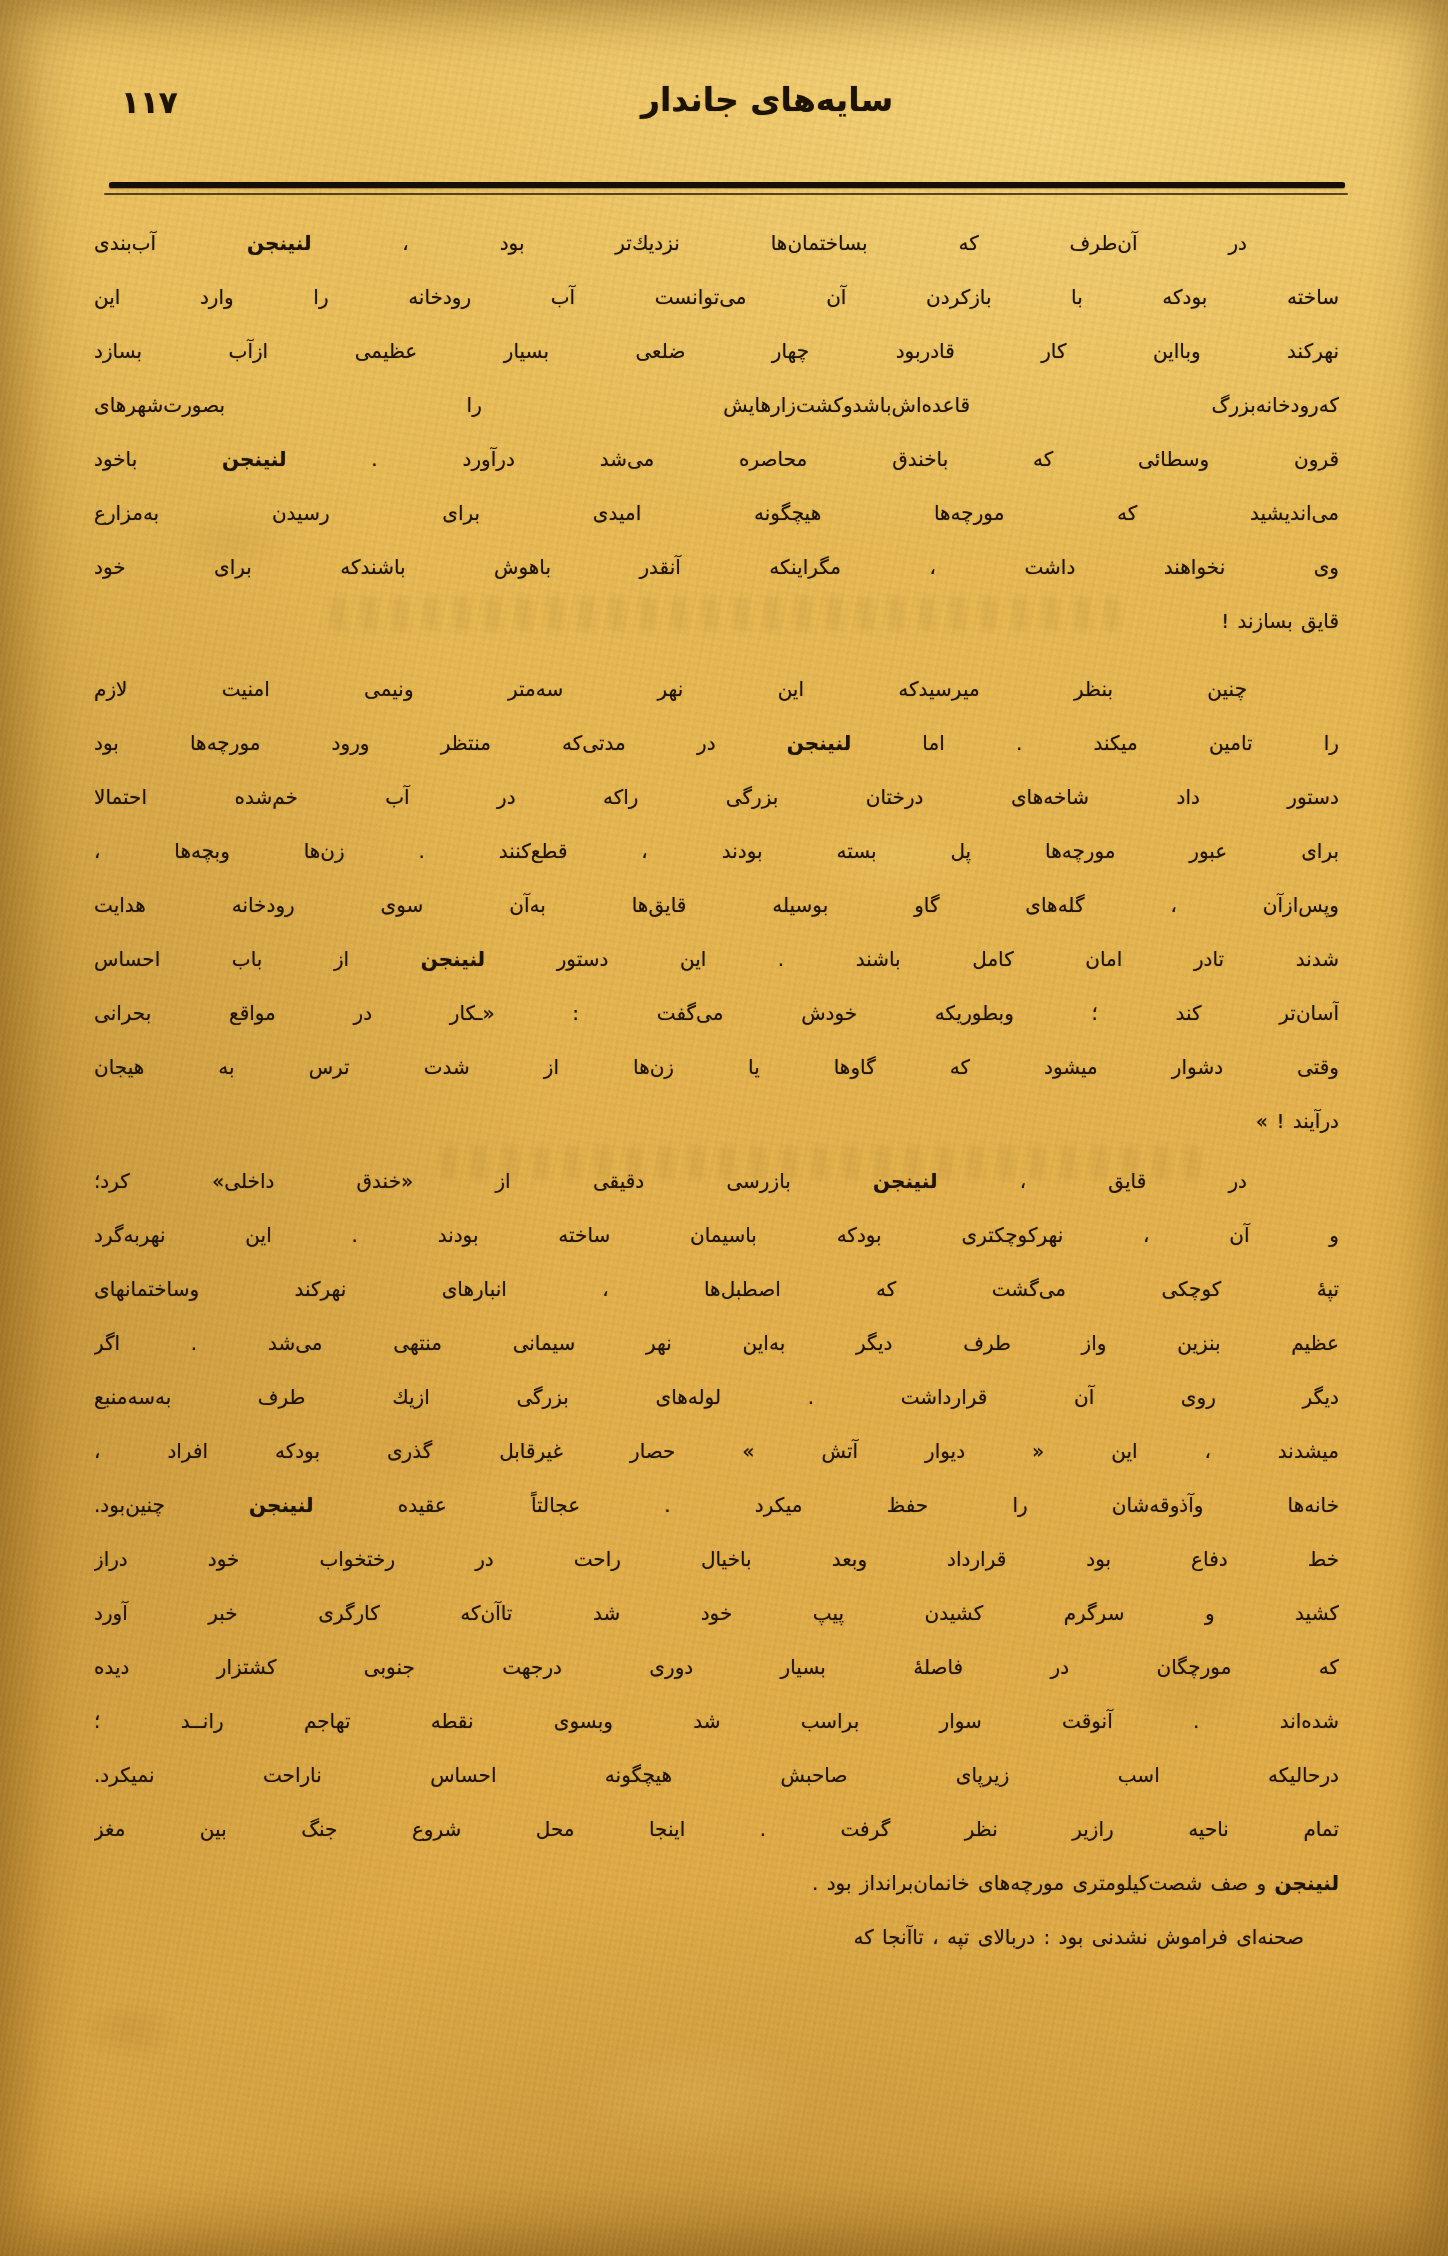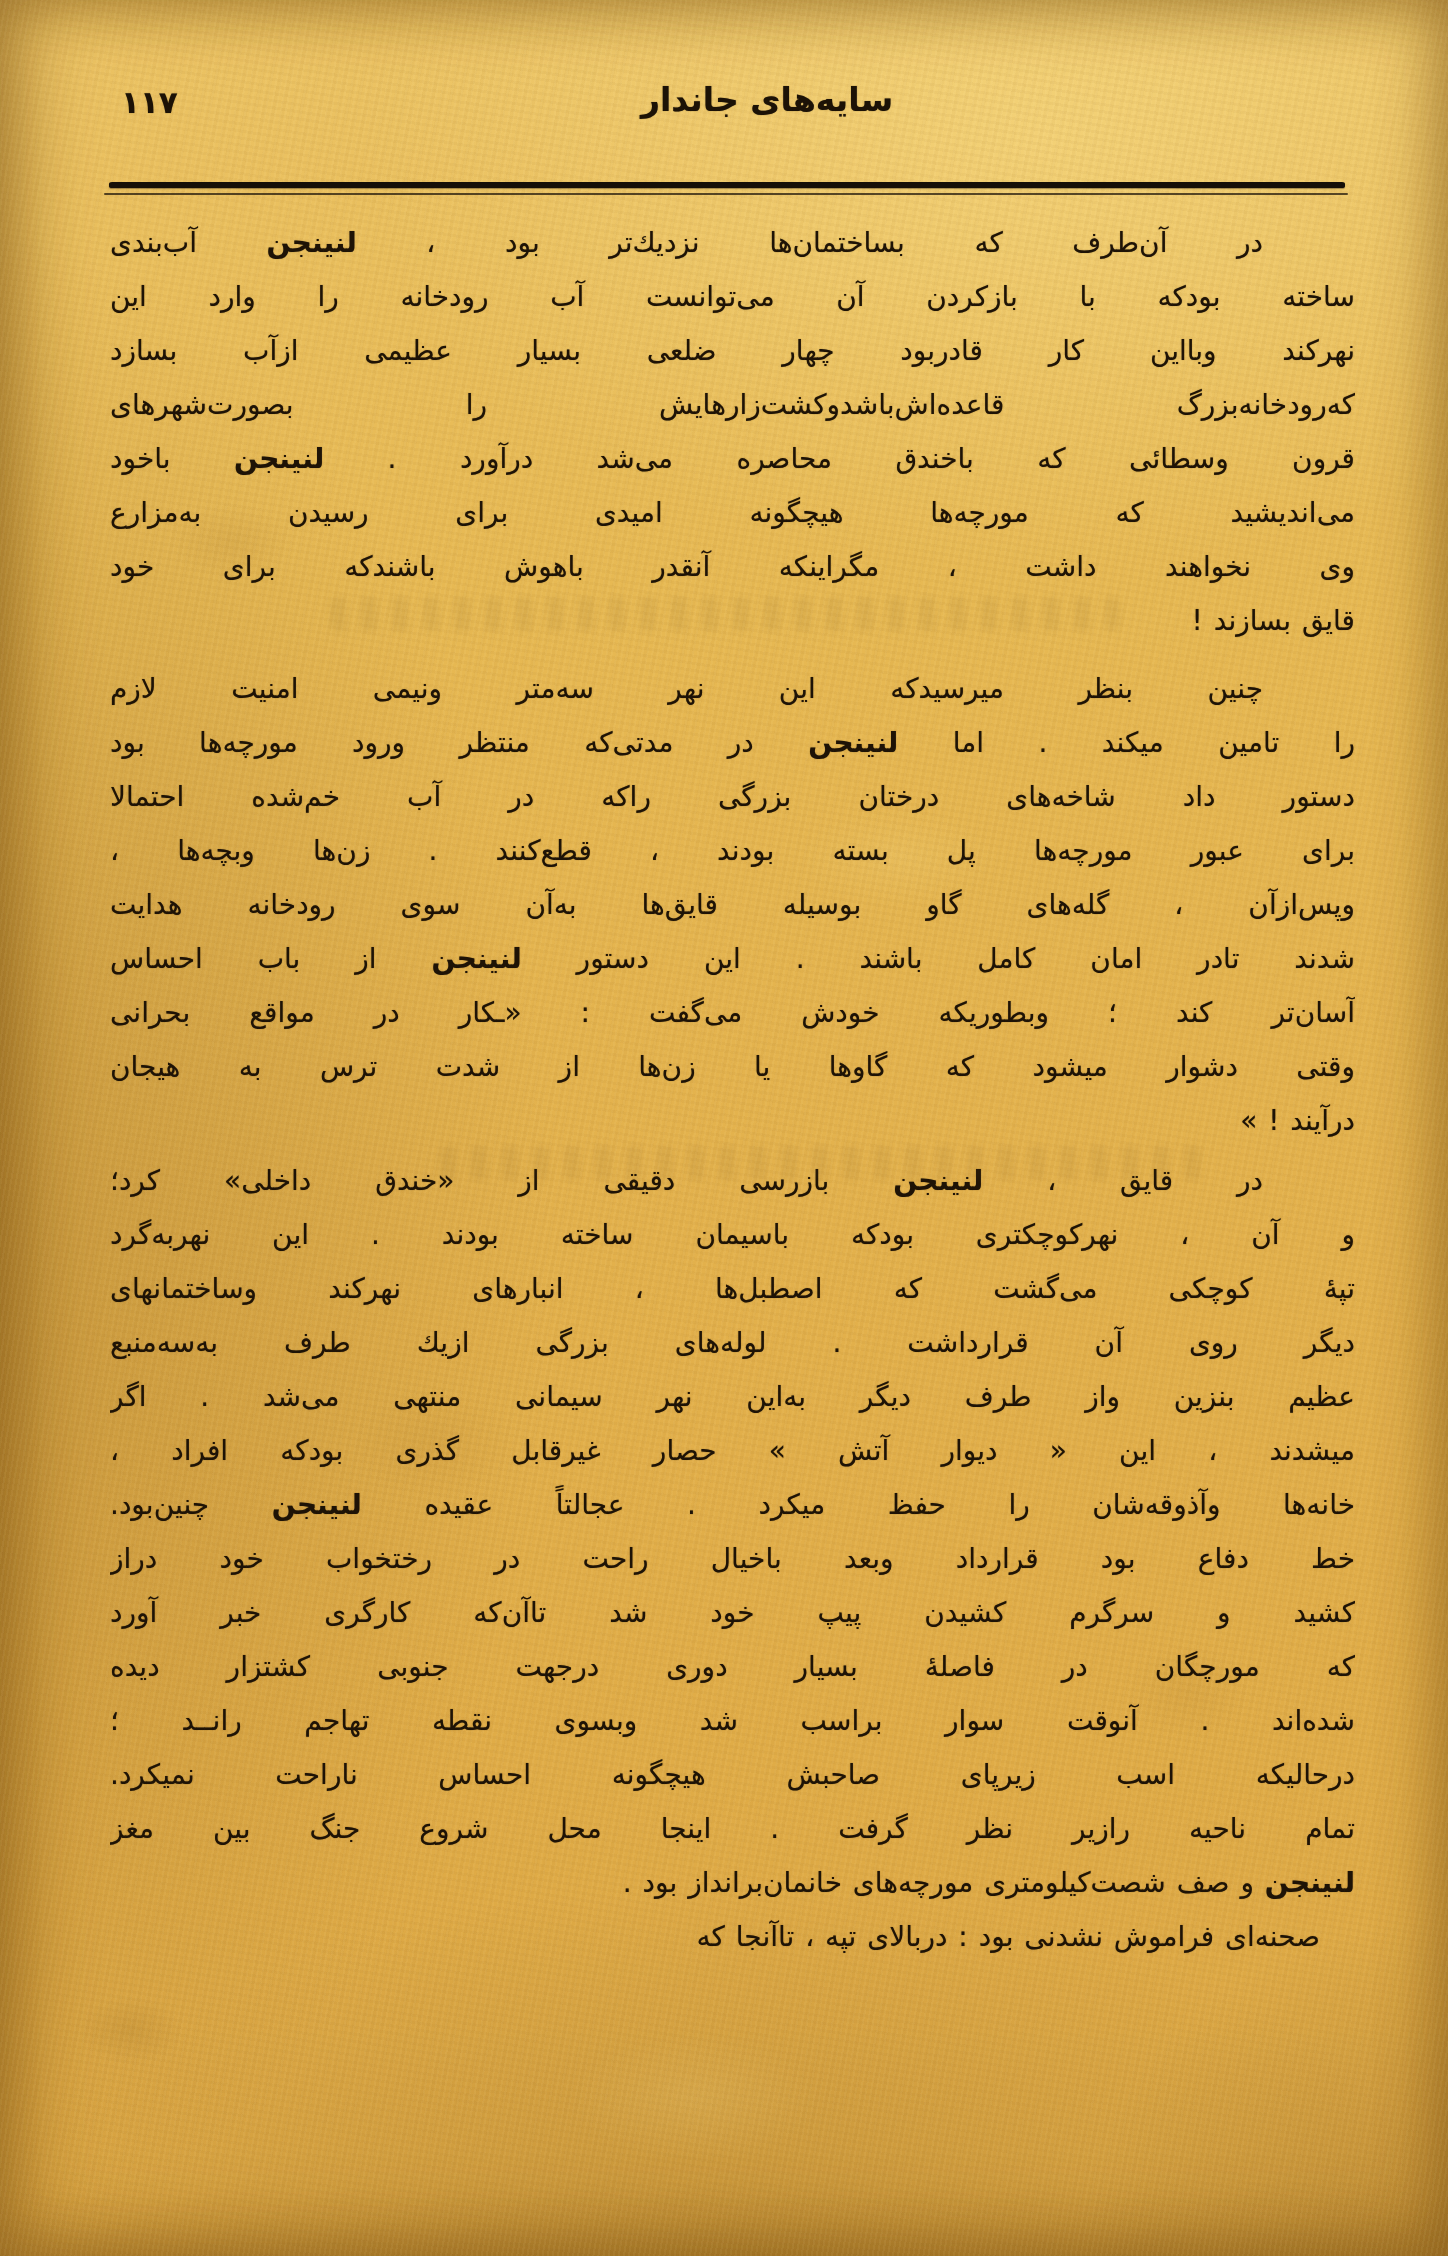"در آن‌طرف که بساختمان‌ها نزدیك‌تر" .body { font-size: 28px -> 20px; left: 110px -> 94px }
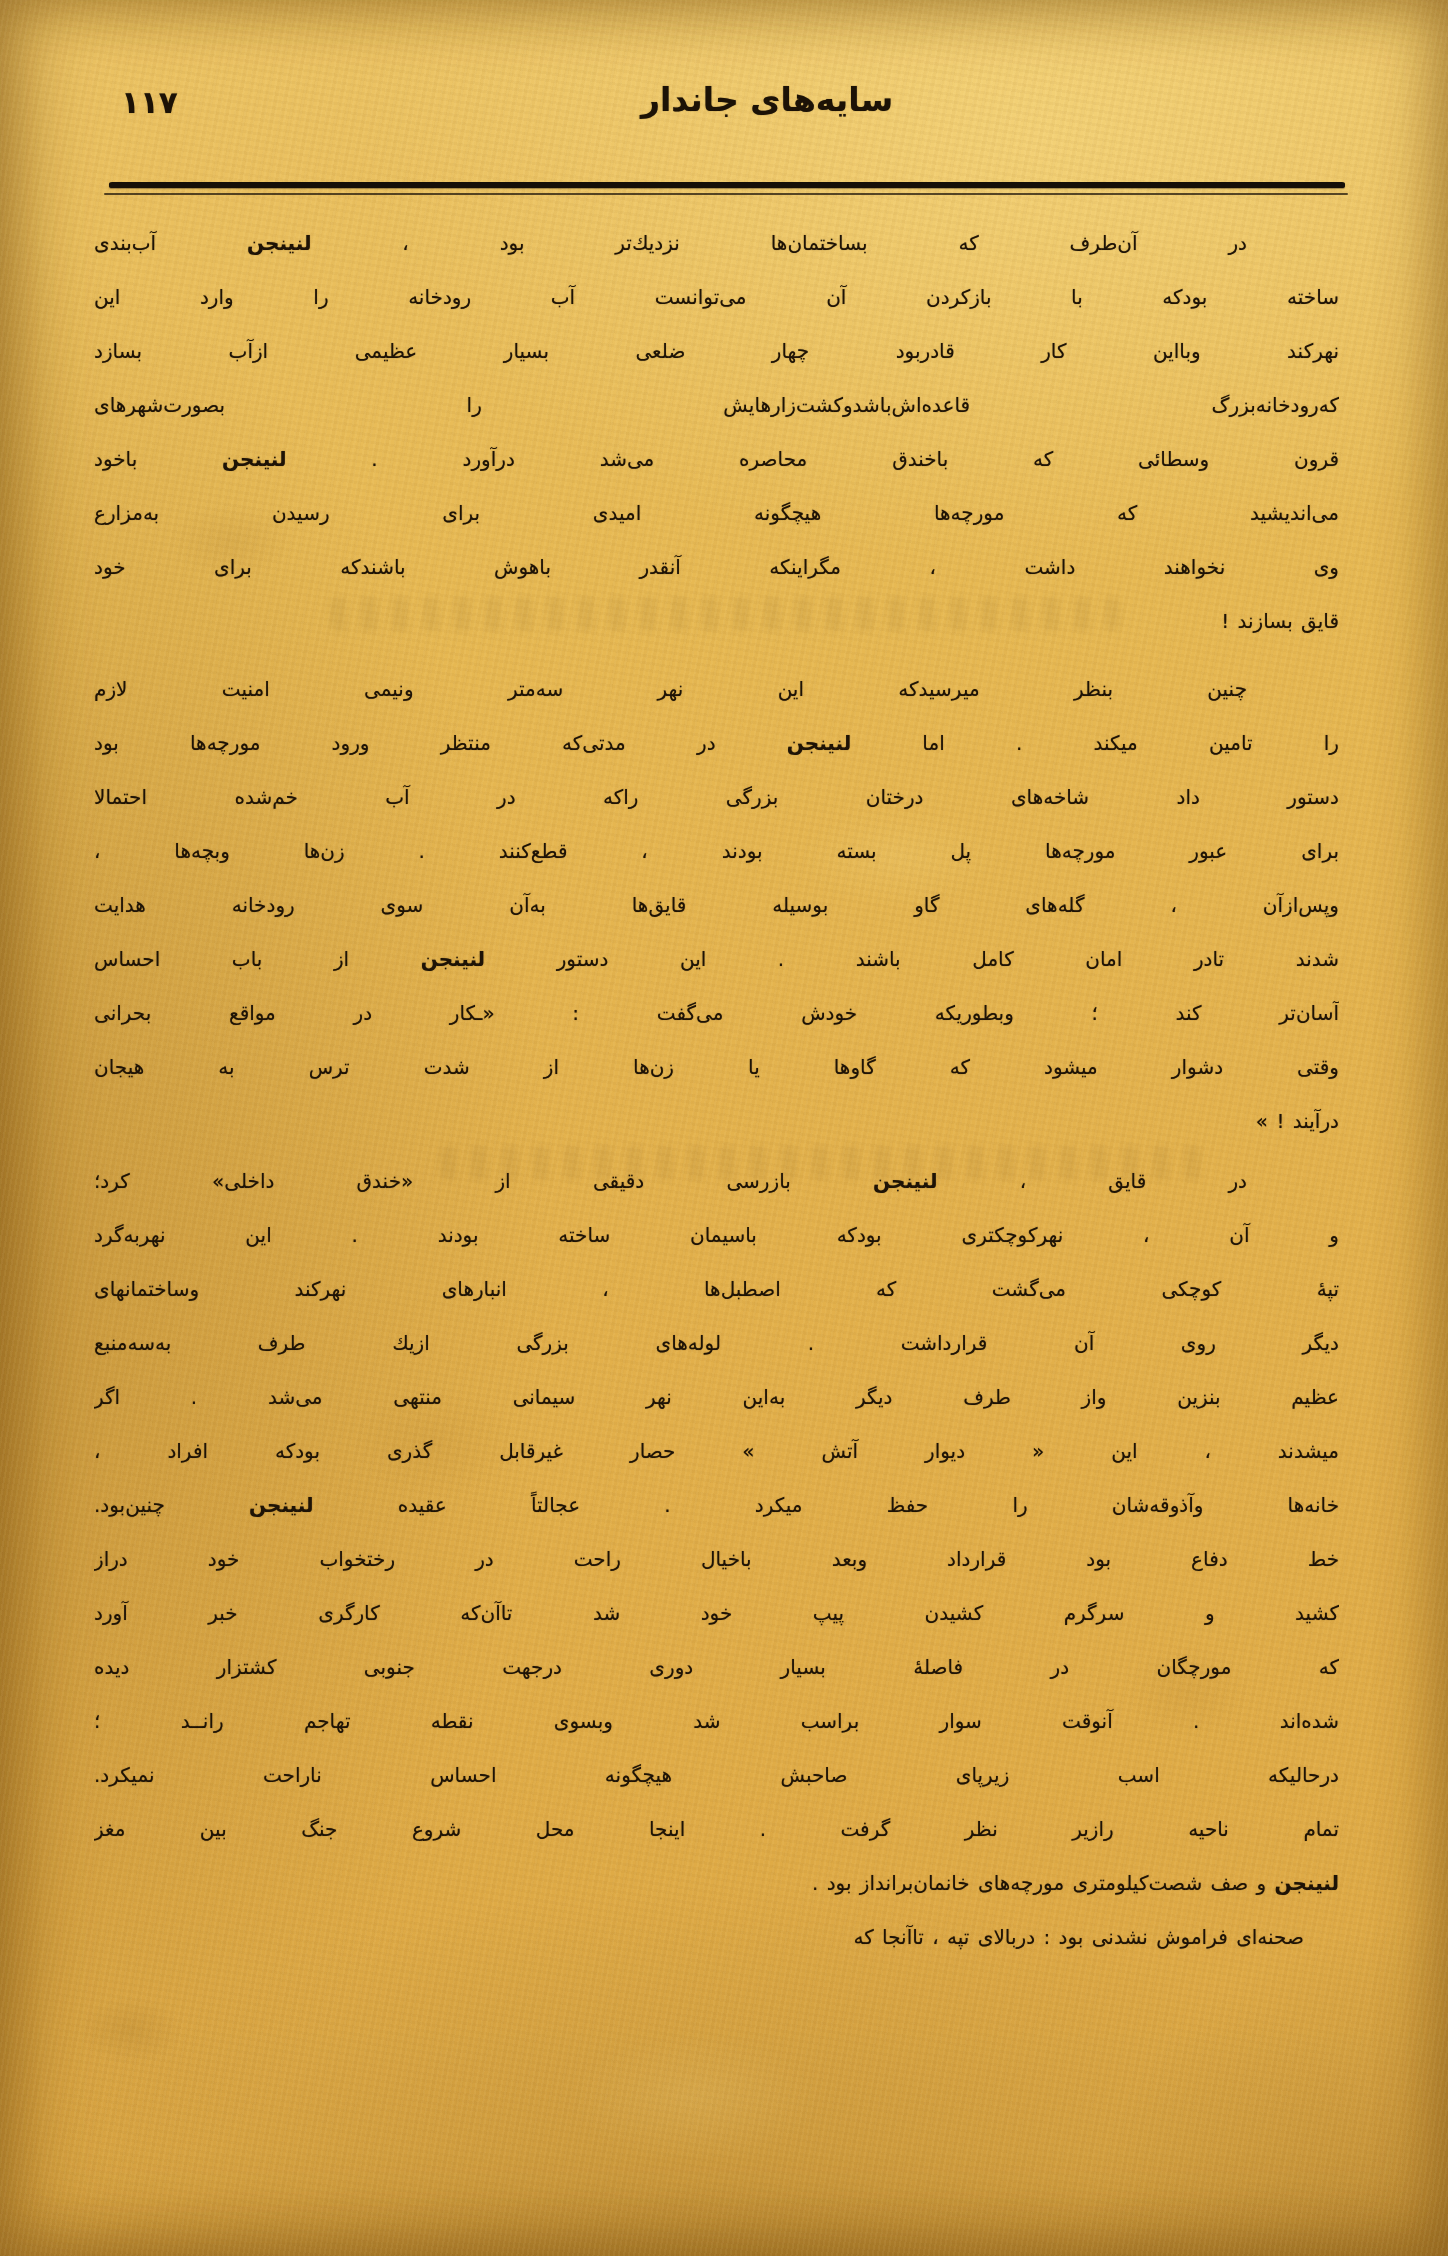"دیگر روی آن قرارداشت ." div.line { order: before "عظیم بنزین واز طرف دیگر" -> after "عظیم بنزین واز طرف دیگر" }
